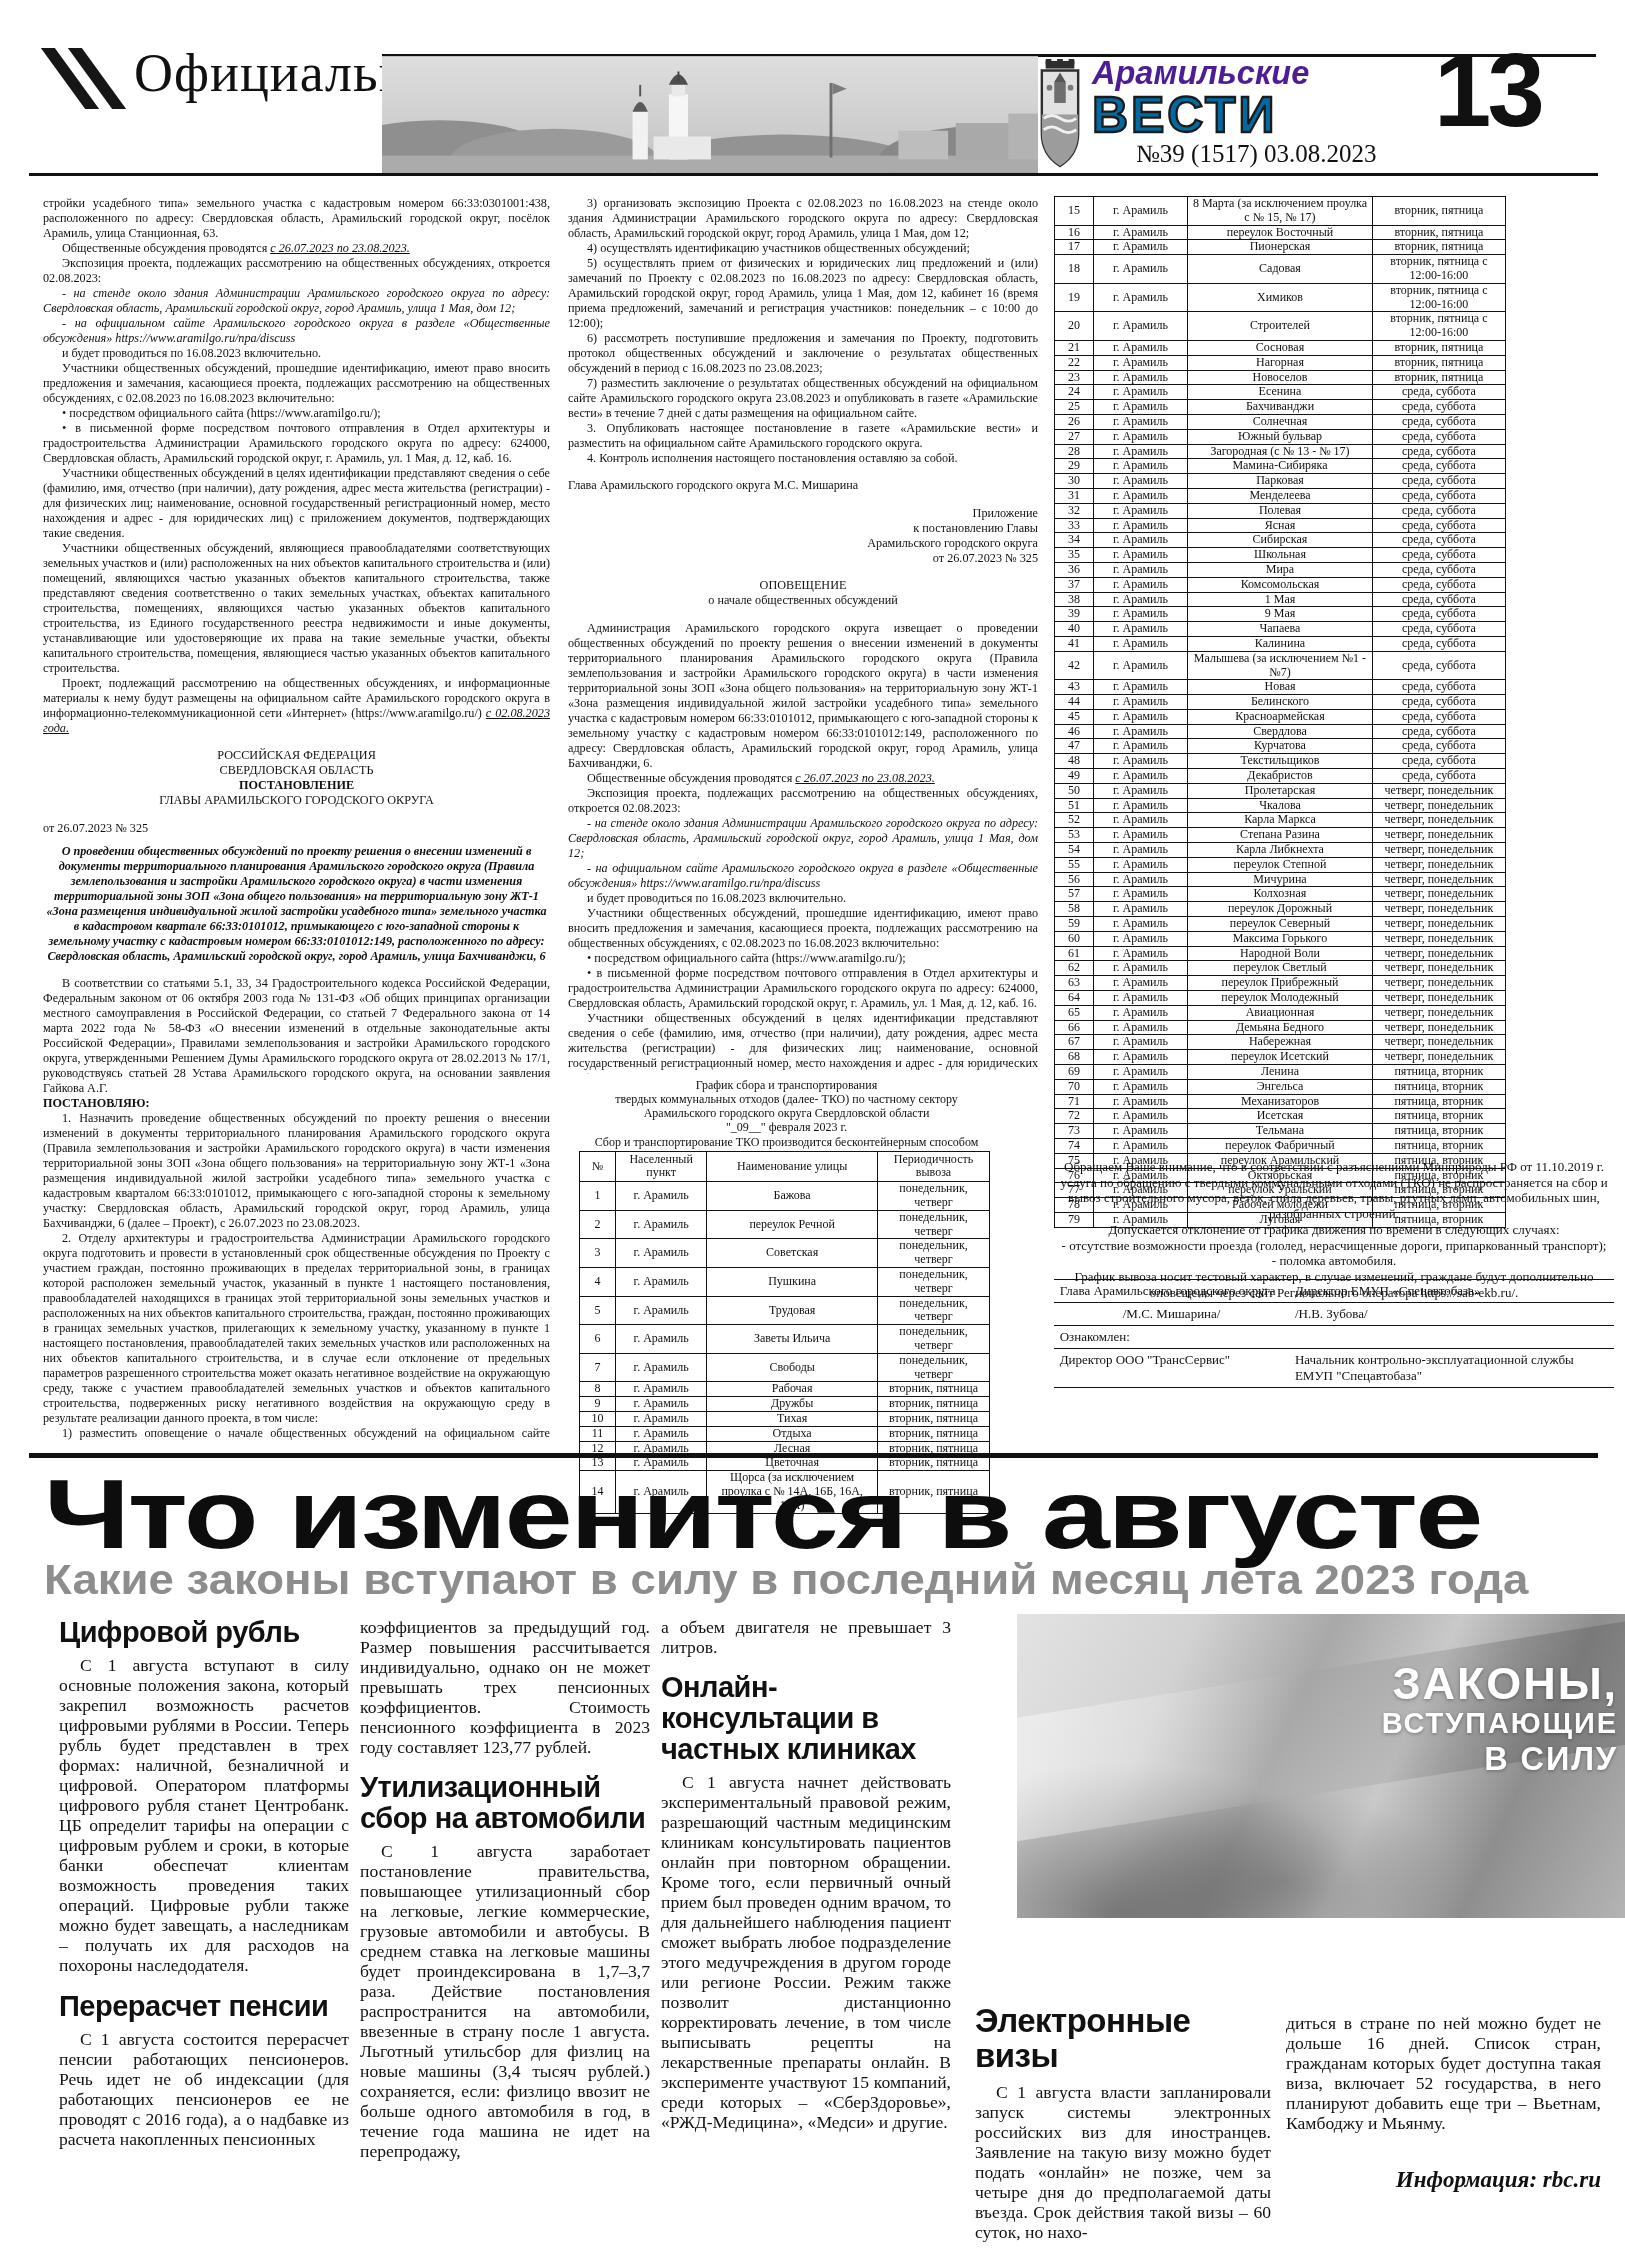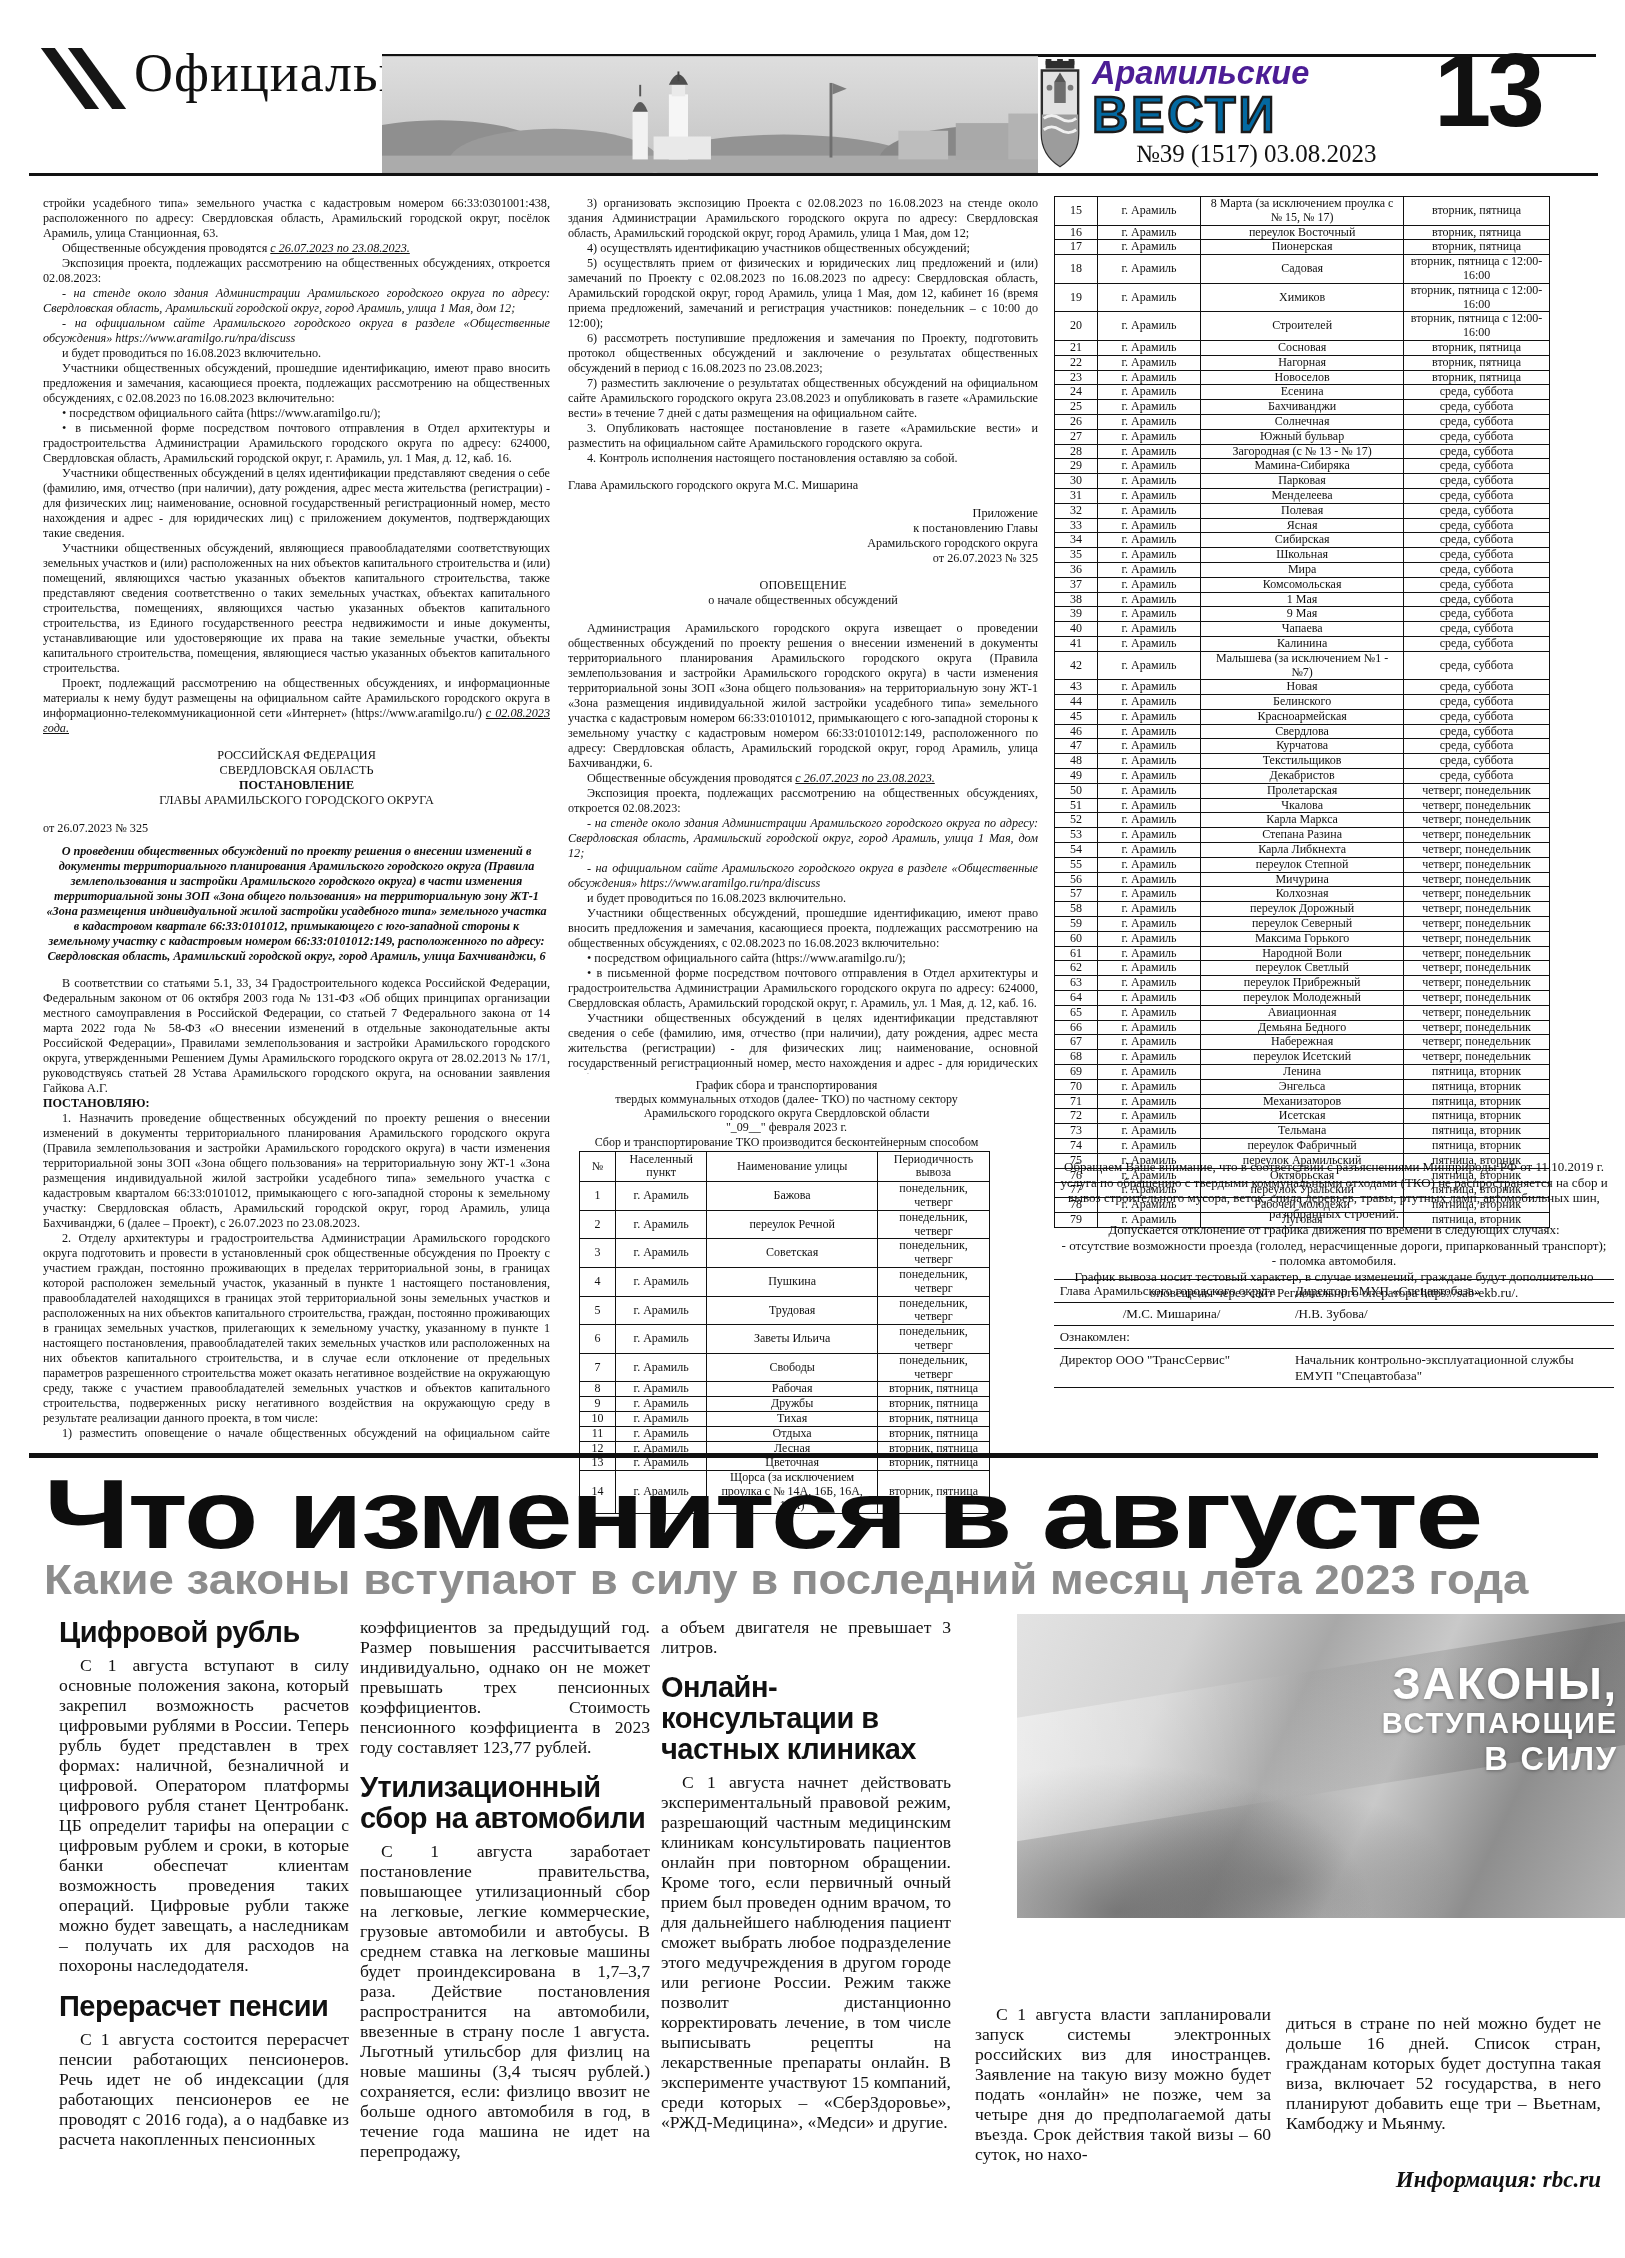"15" .streets { width: 496px -> 452px }
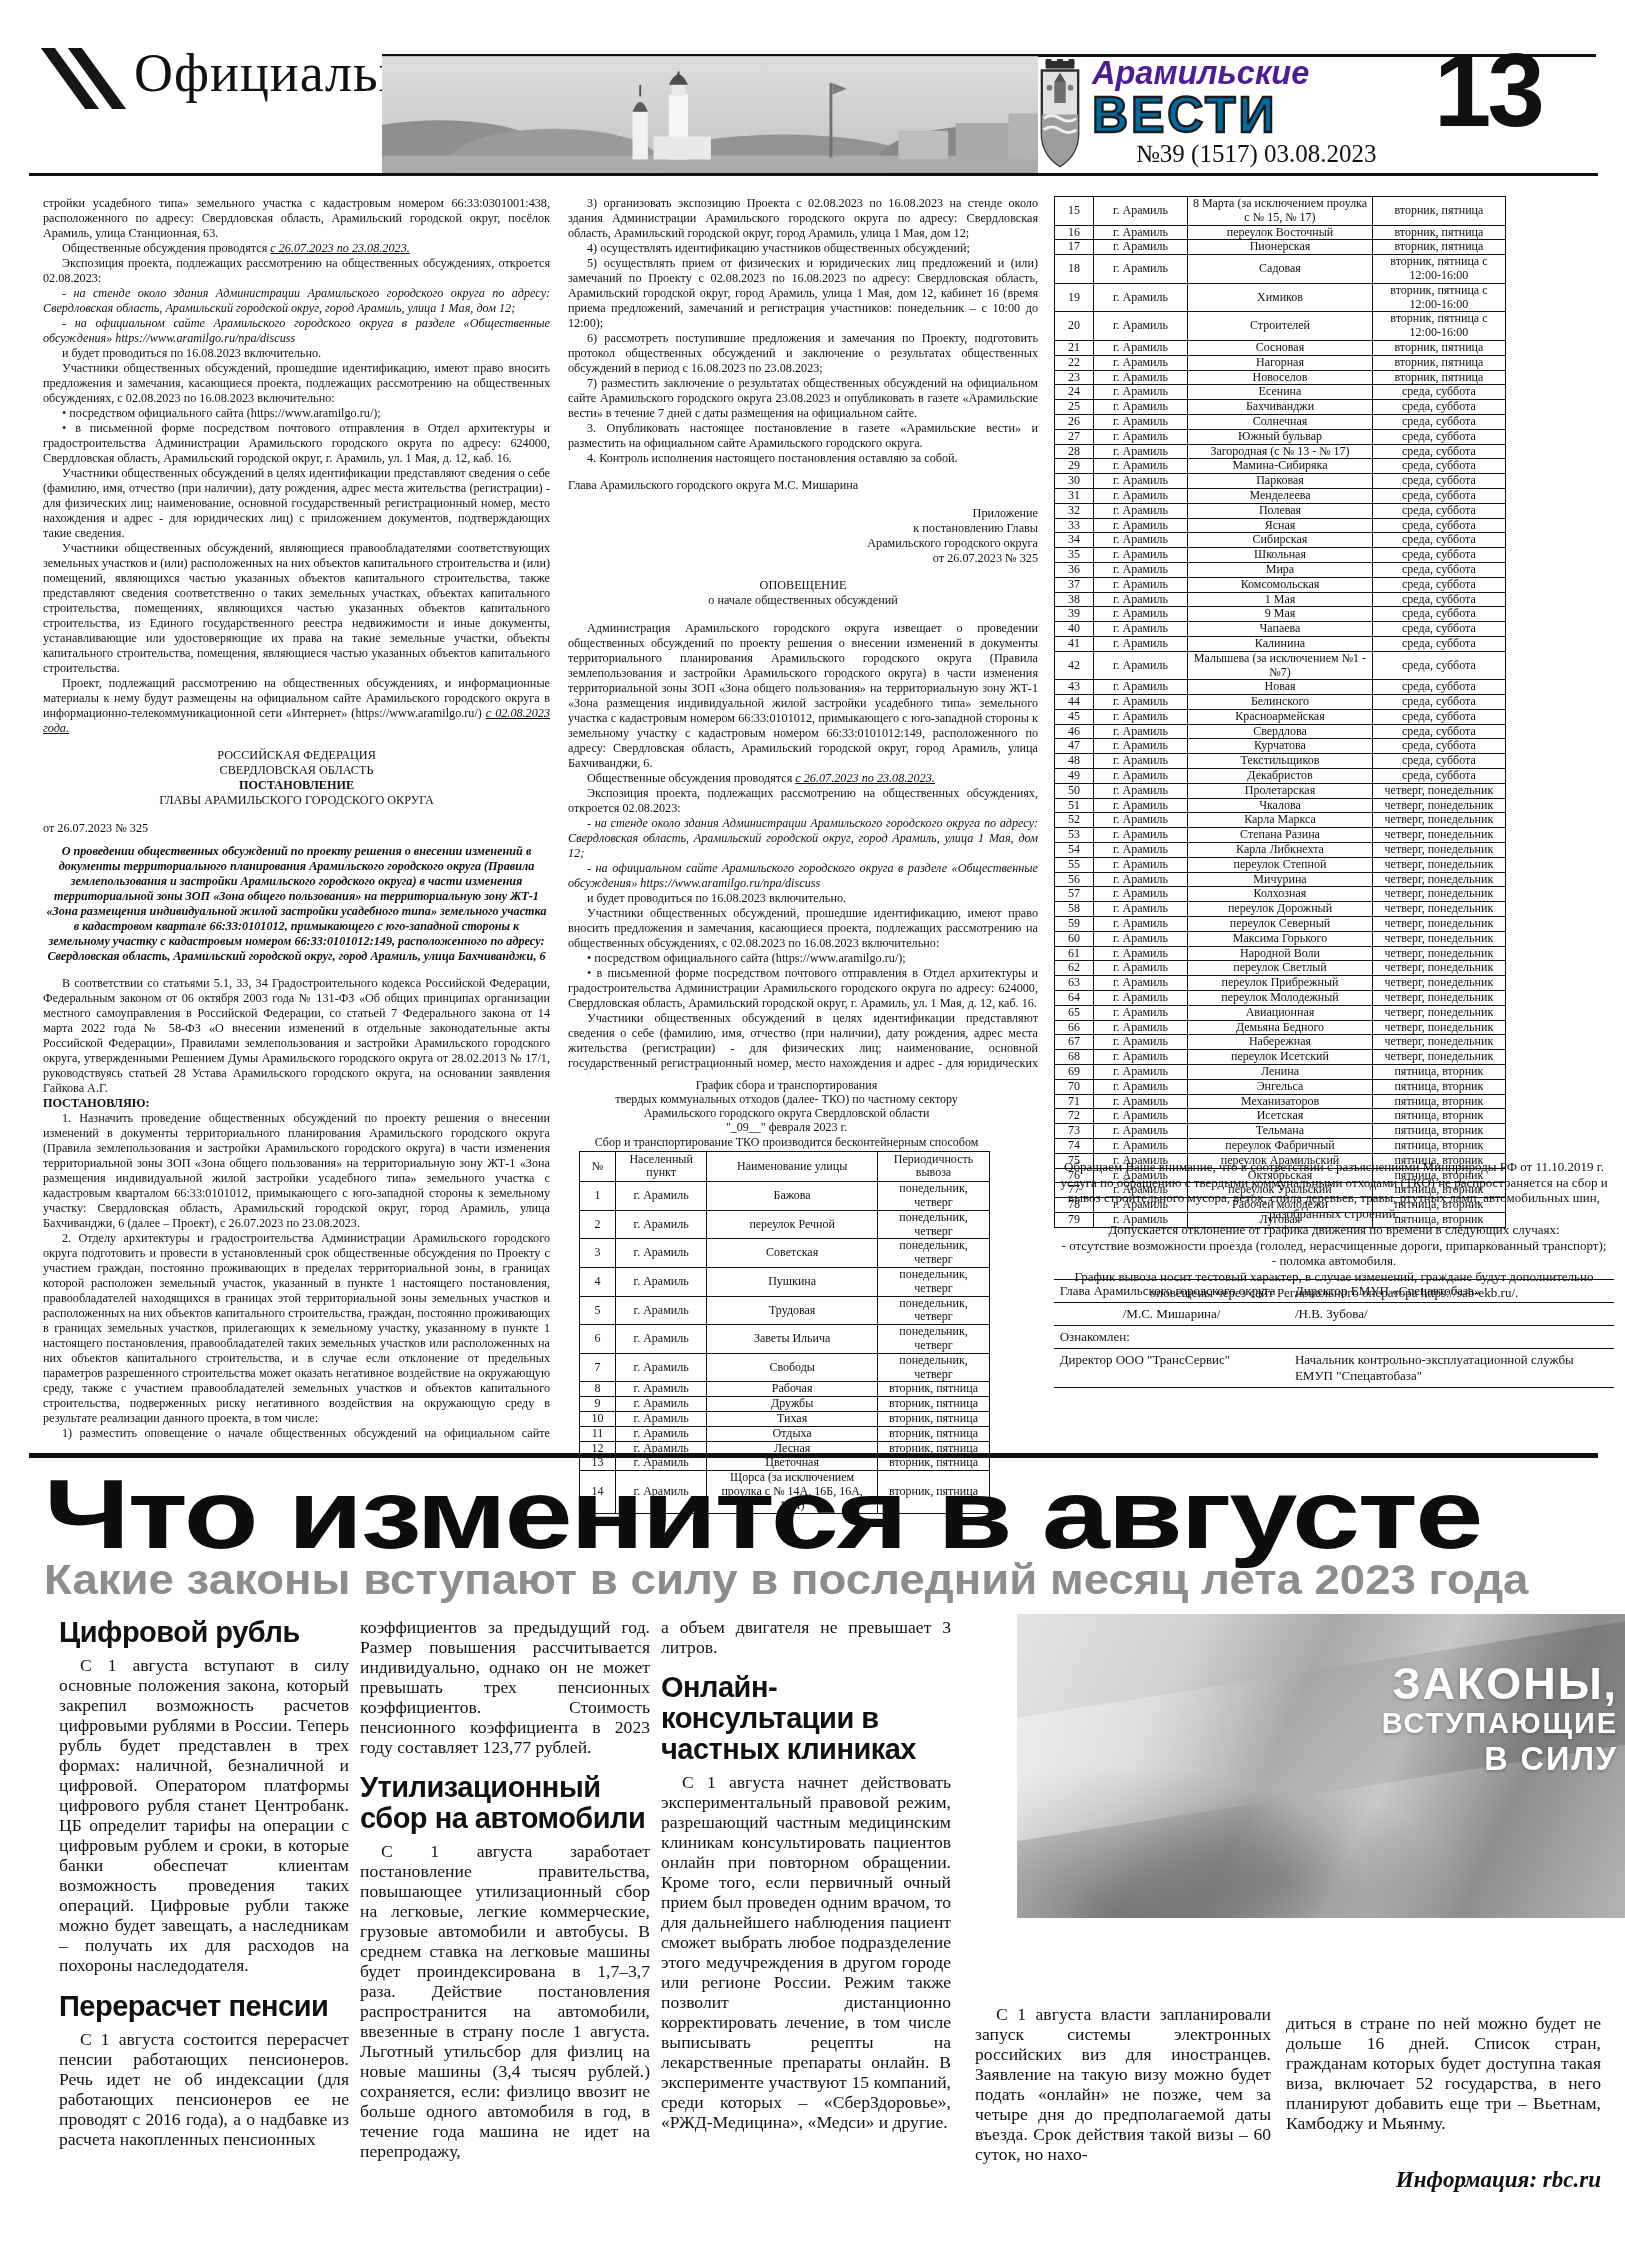"Электронные визы" h2.ahead { html: none -> <h2>Электронные визы</h2> }
